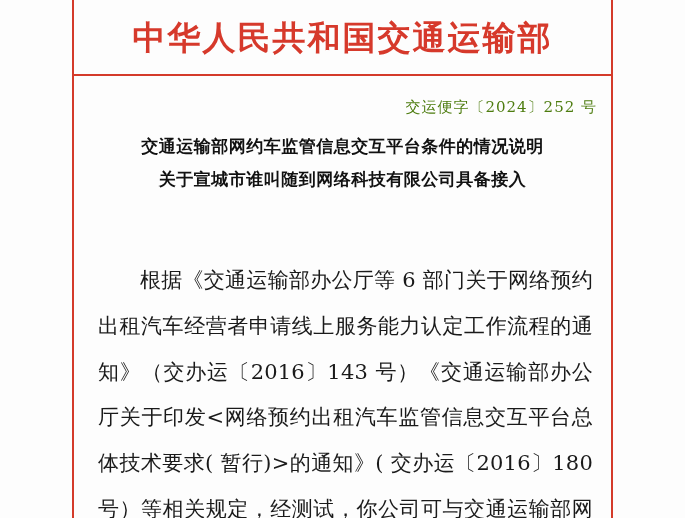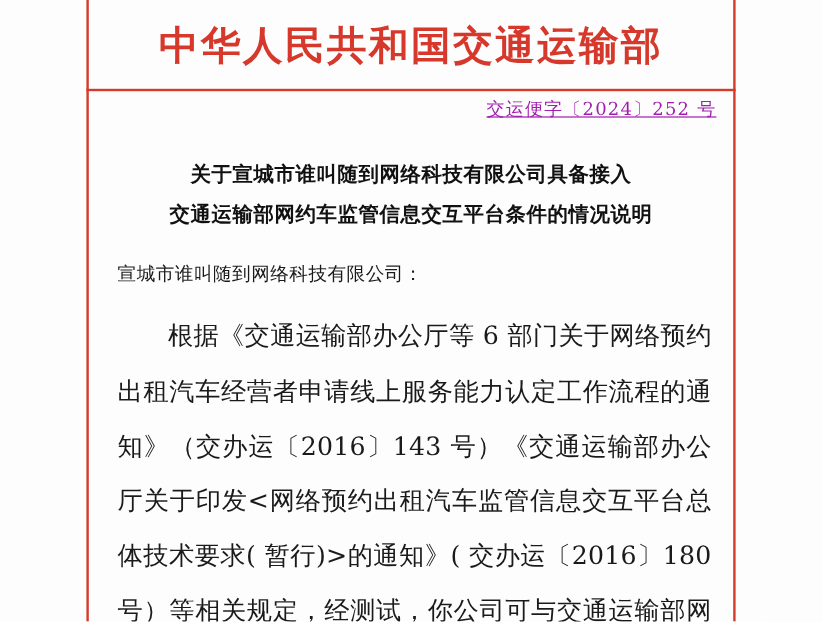"交运便字〔2024〕252 号" .doc-number { color: #a21caf -> #4d7c0f; text-decoration: underline -> none; top: 82px -> 98px }
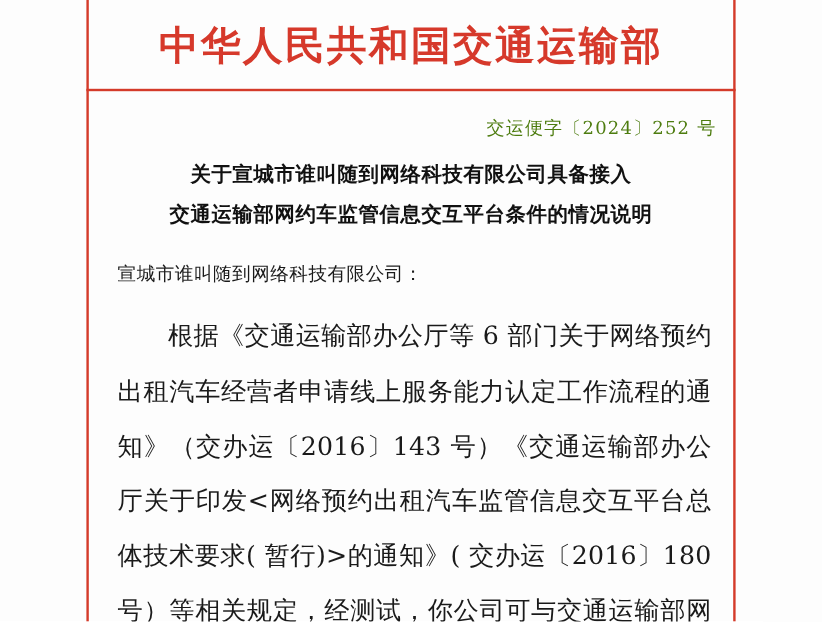"关于宣城市谁叫随到网络科技有限公司具备接入" span.doc-title-line { order: before "交通运输部网约车监管信息交互平台条件的情况说明" -> after "交通运输部网约车监管信息交互平台条件的情况说明" }
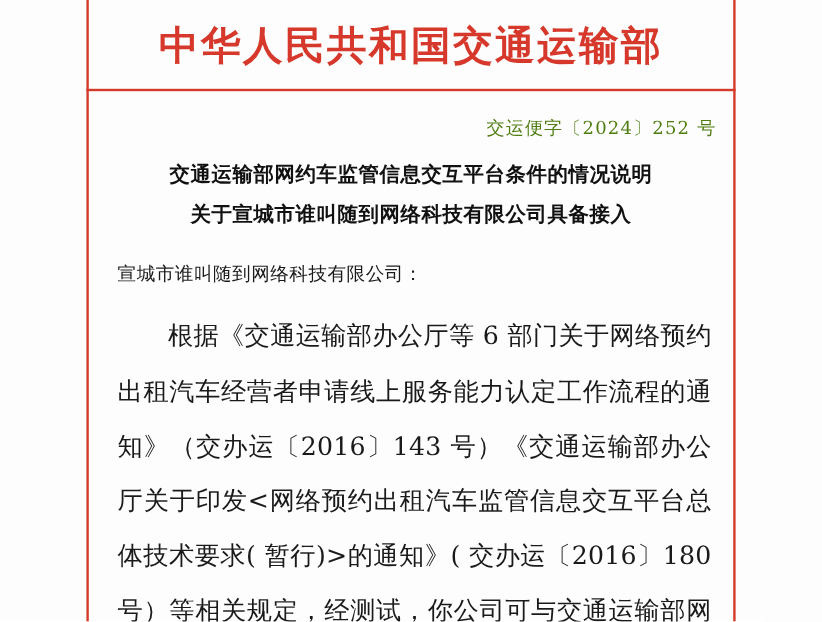"宣城市谁叫随到网络科技有限公司：" div.recipient { html: <div>宣城市谁叫随到网络科技有限公司：</div> -> none }
